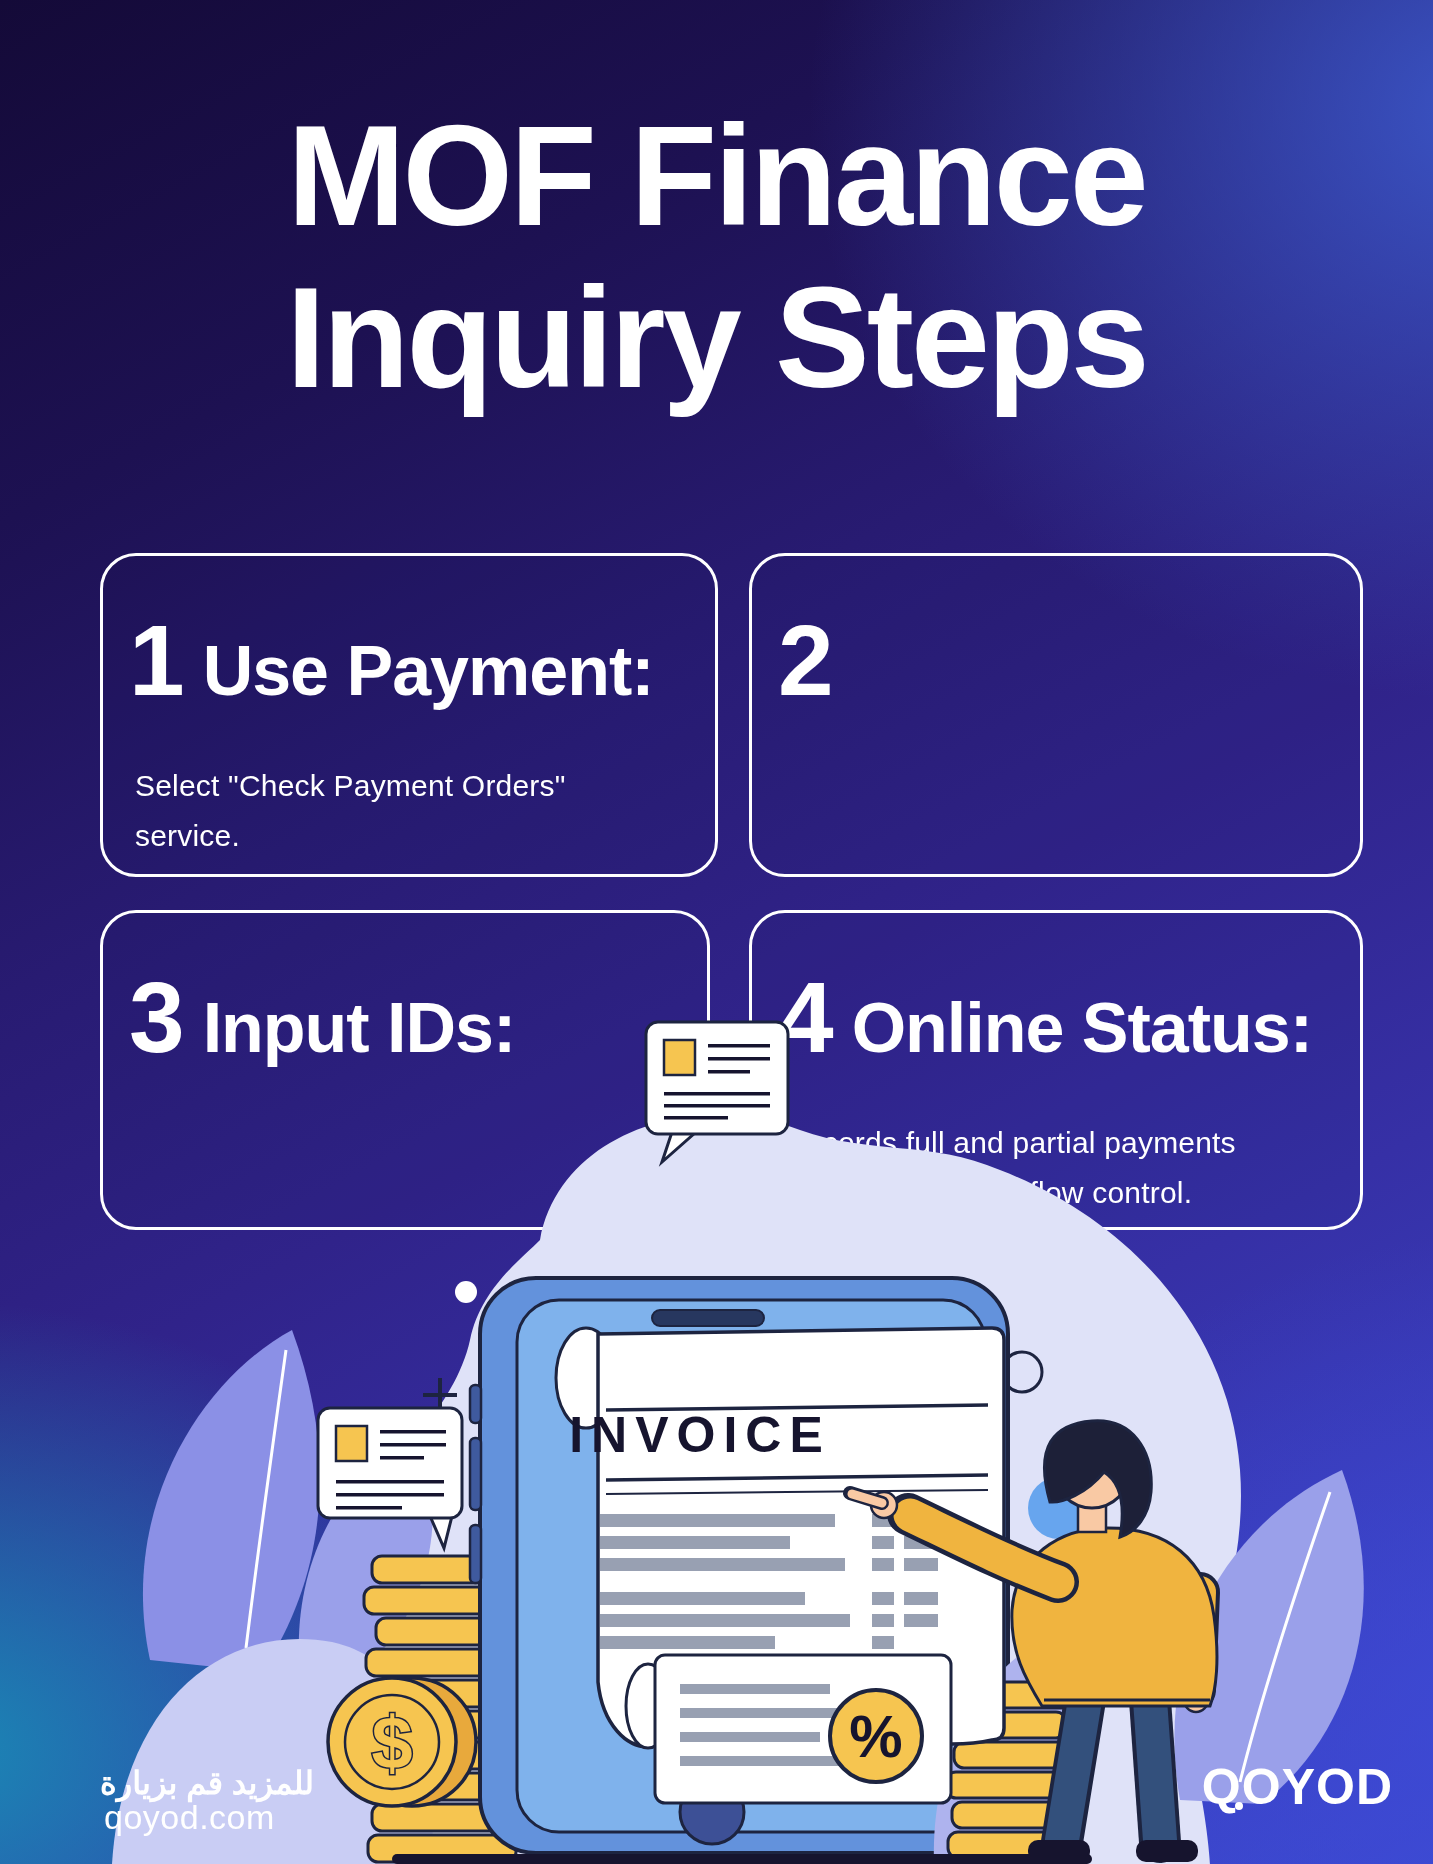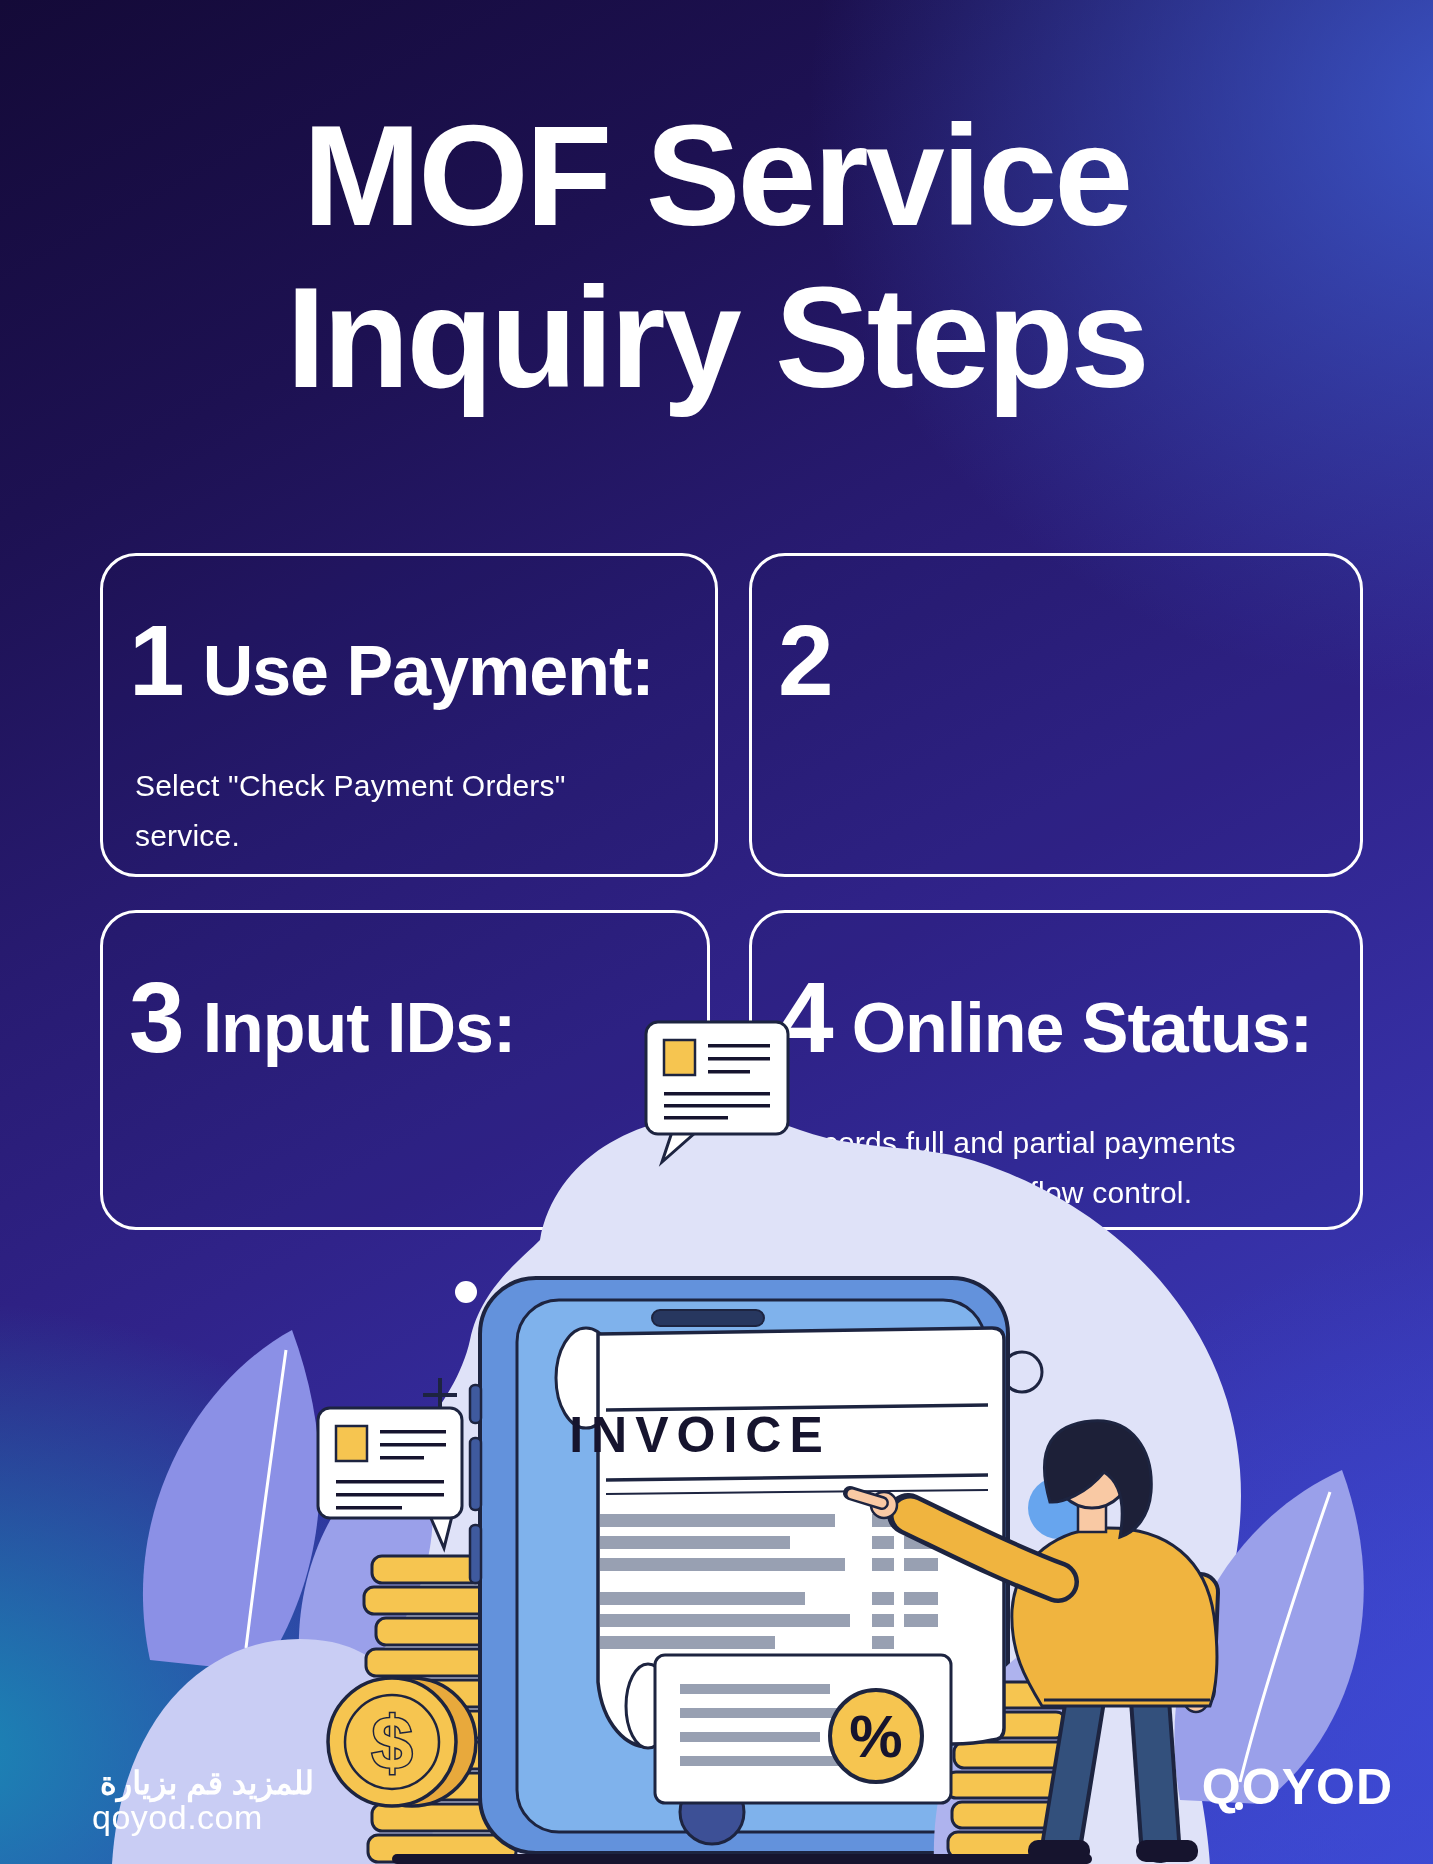"MOF Service" div { text: Service -> Finance }
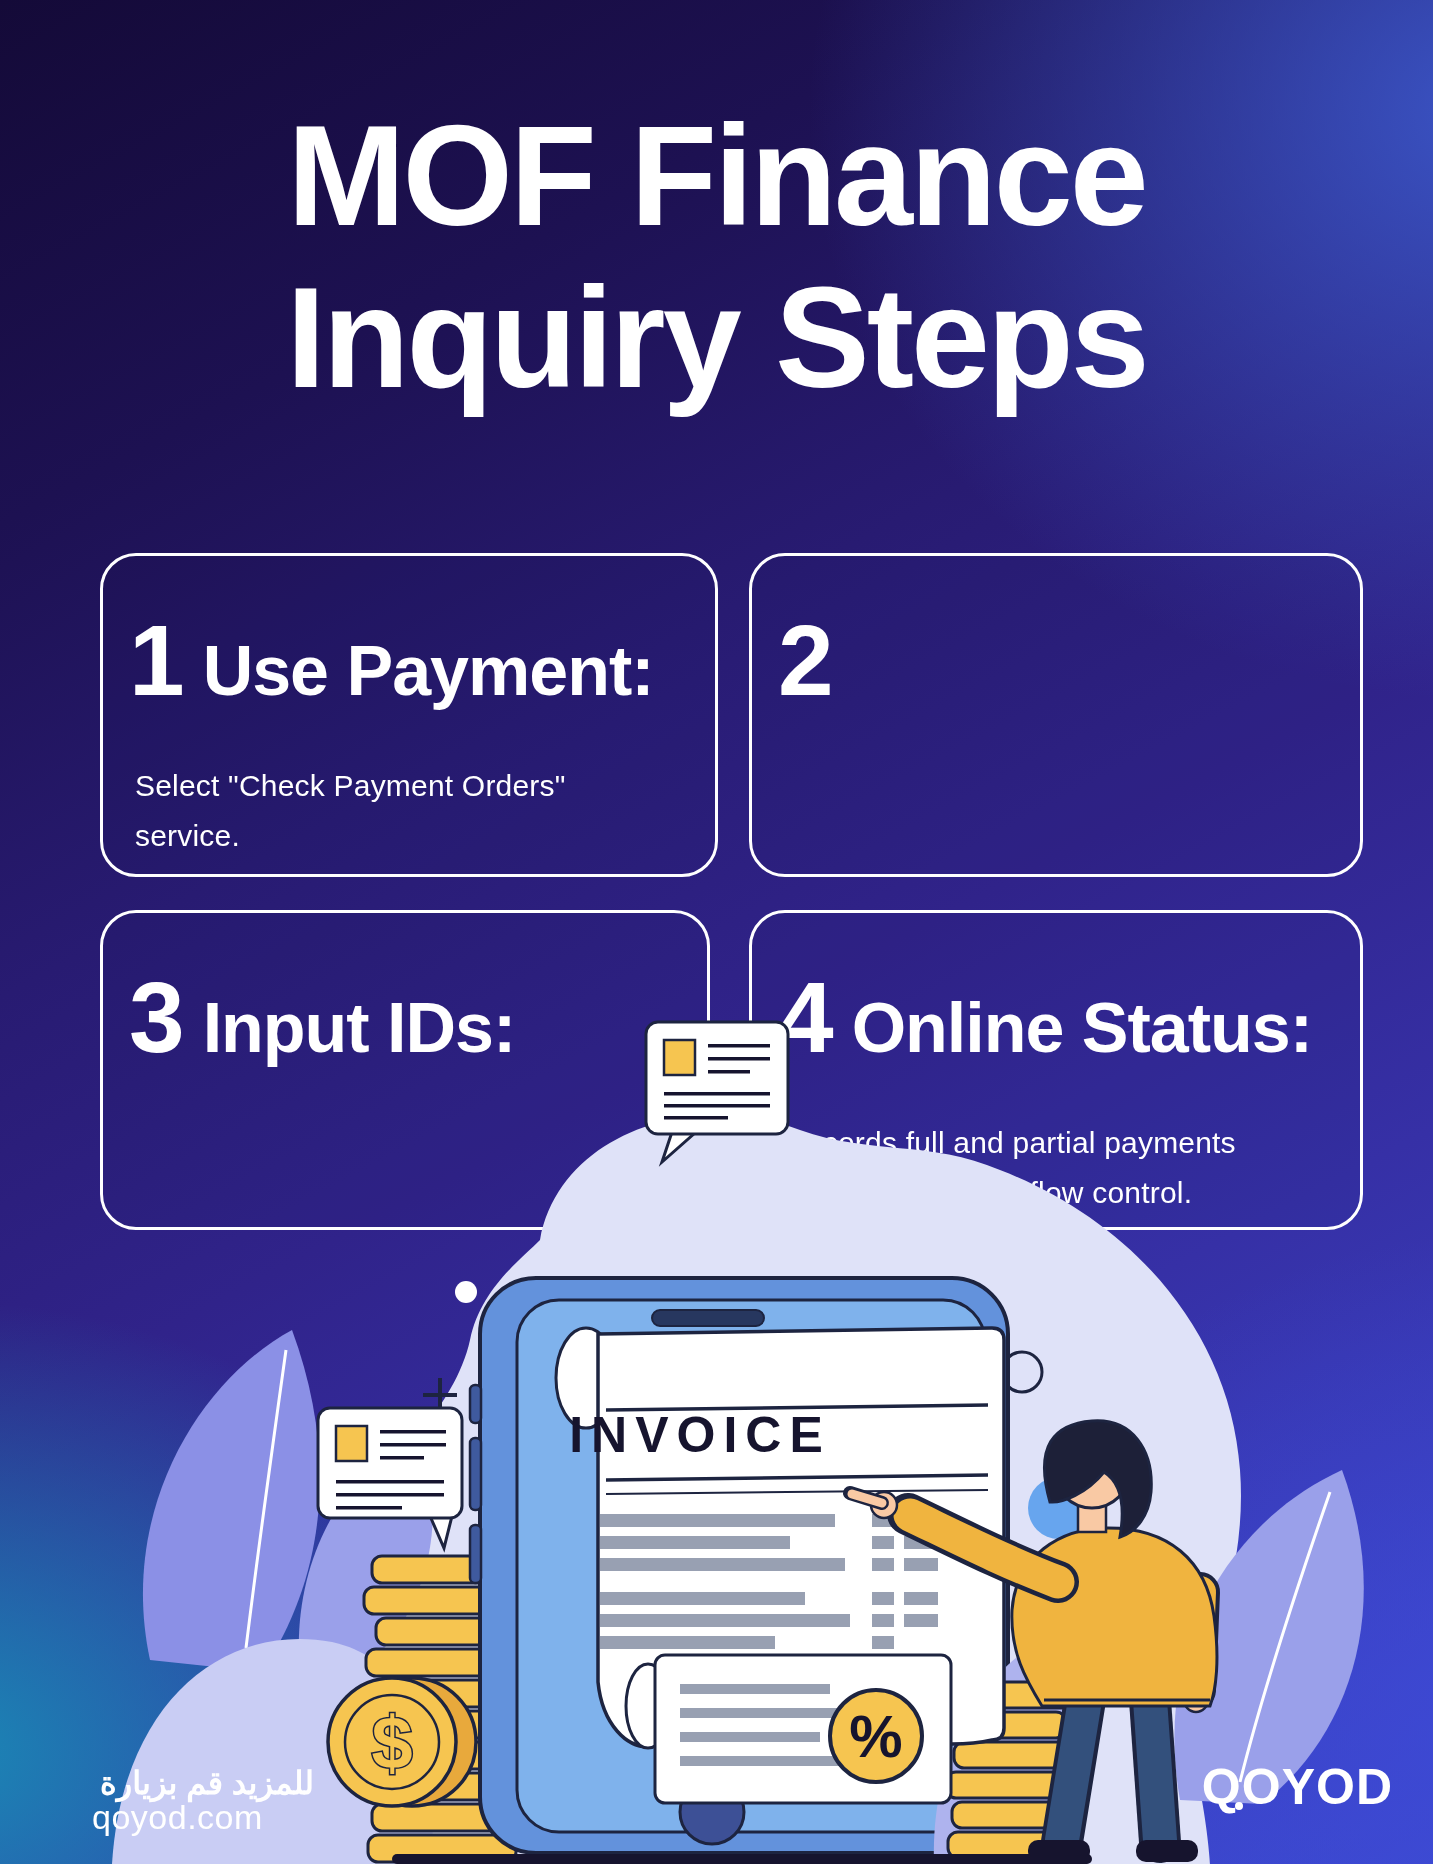"qoyod.com" .footer-site { left: 92px -> 104px }
